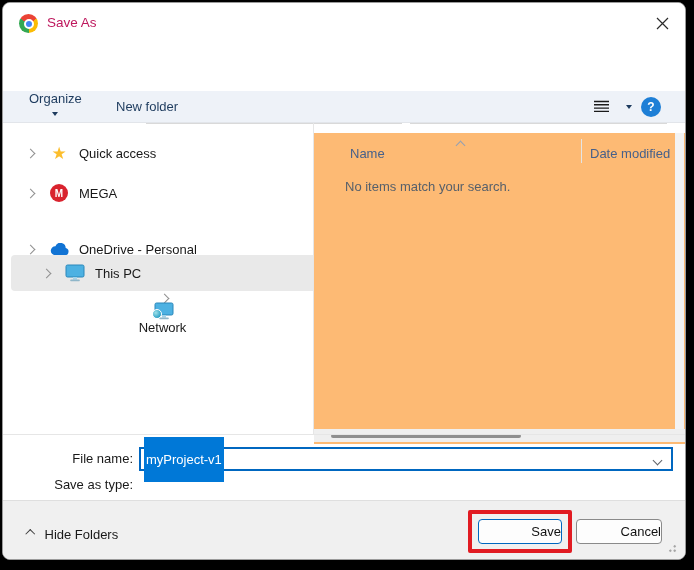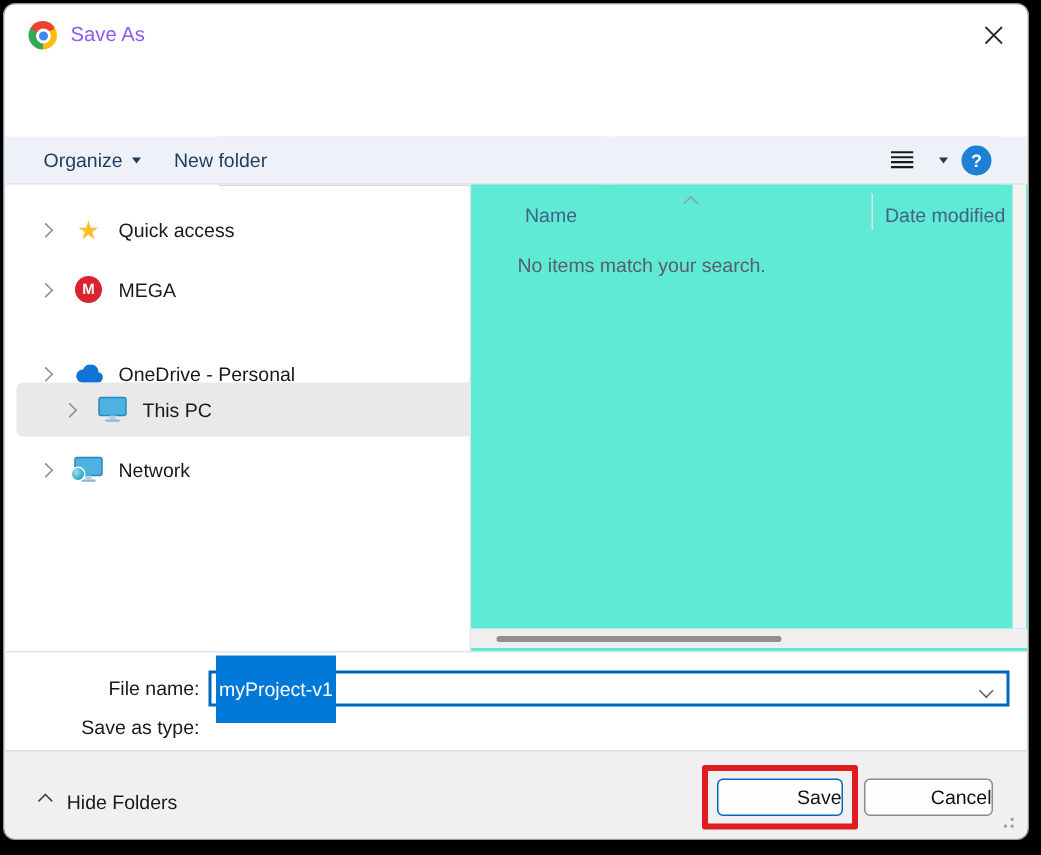"Save As" .win-title { color: #8b5cf6 -> #be185d }
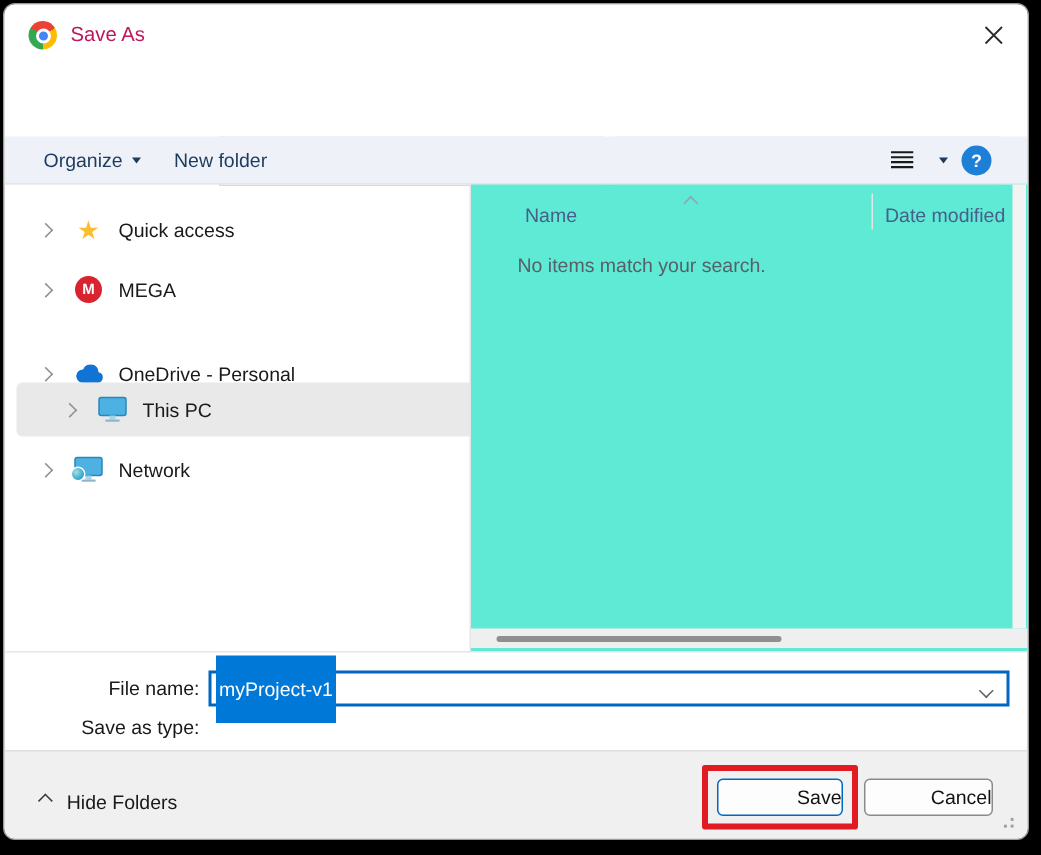"Organize" .organize { flex-direction: none -> column }
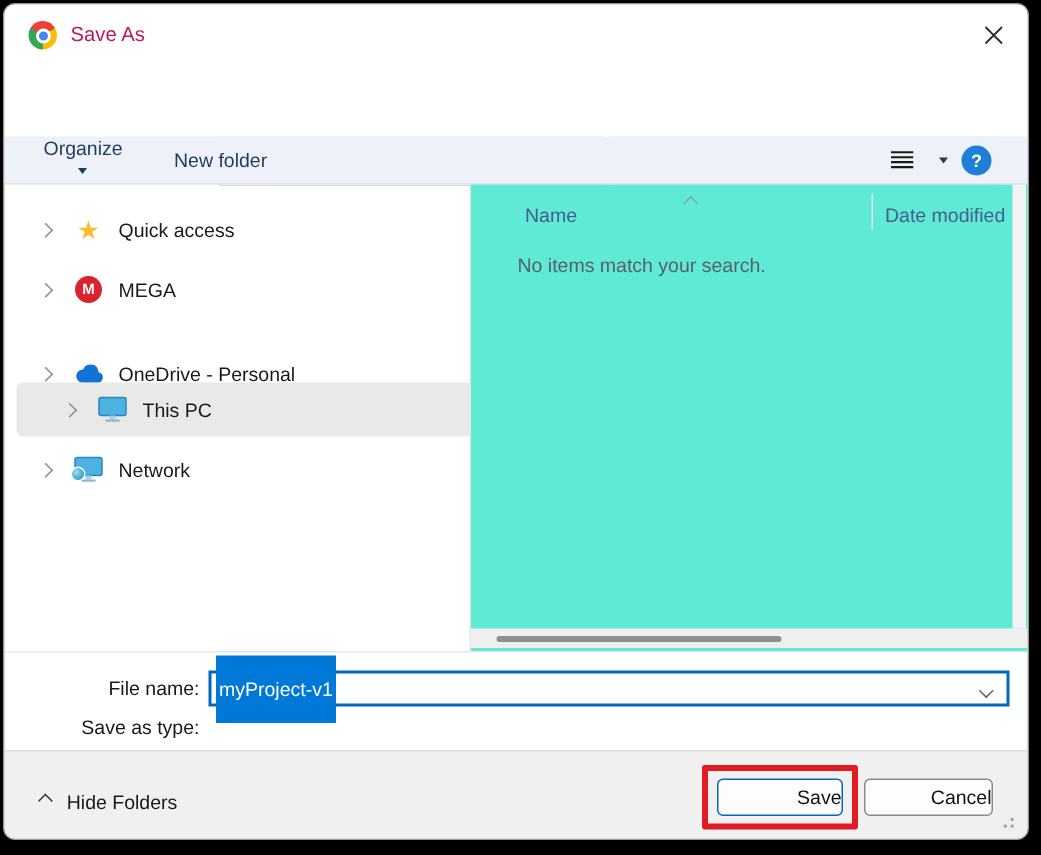"Name" .main { background: #5eead4 -> #fdba74; top: 120px -> 130px }
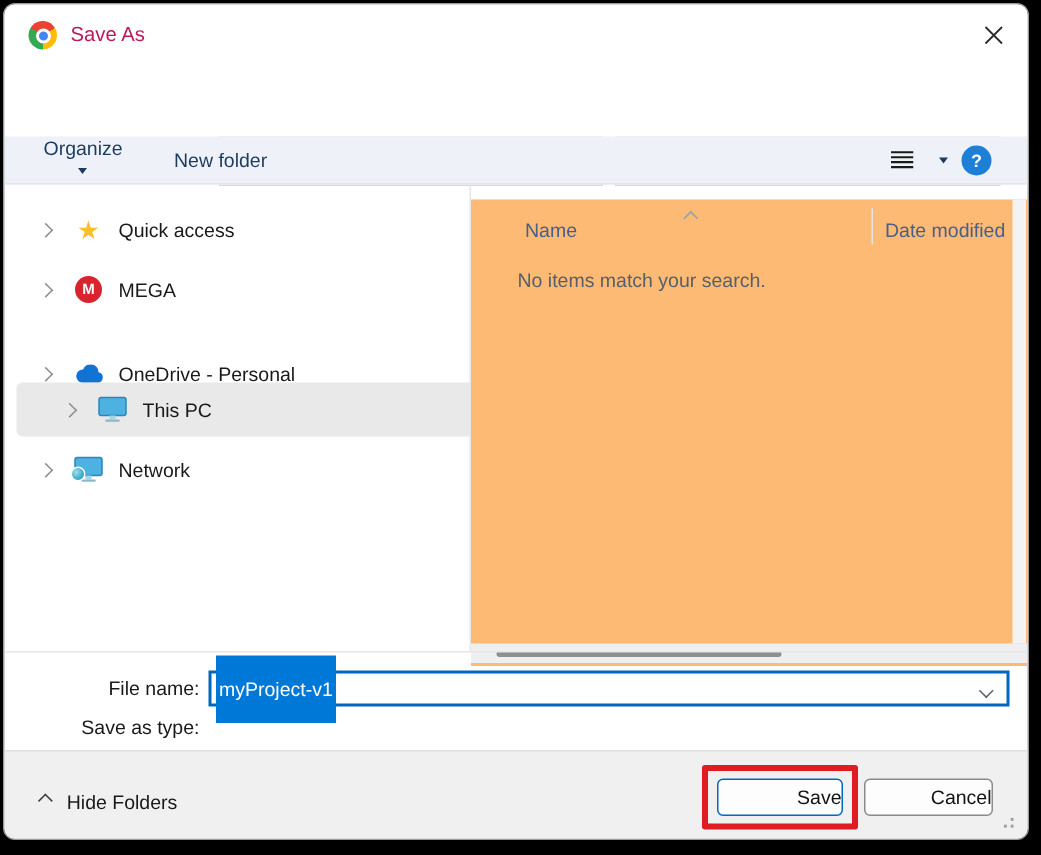"Network" div.side-item { flex-direction: none -> column }
